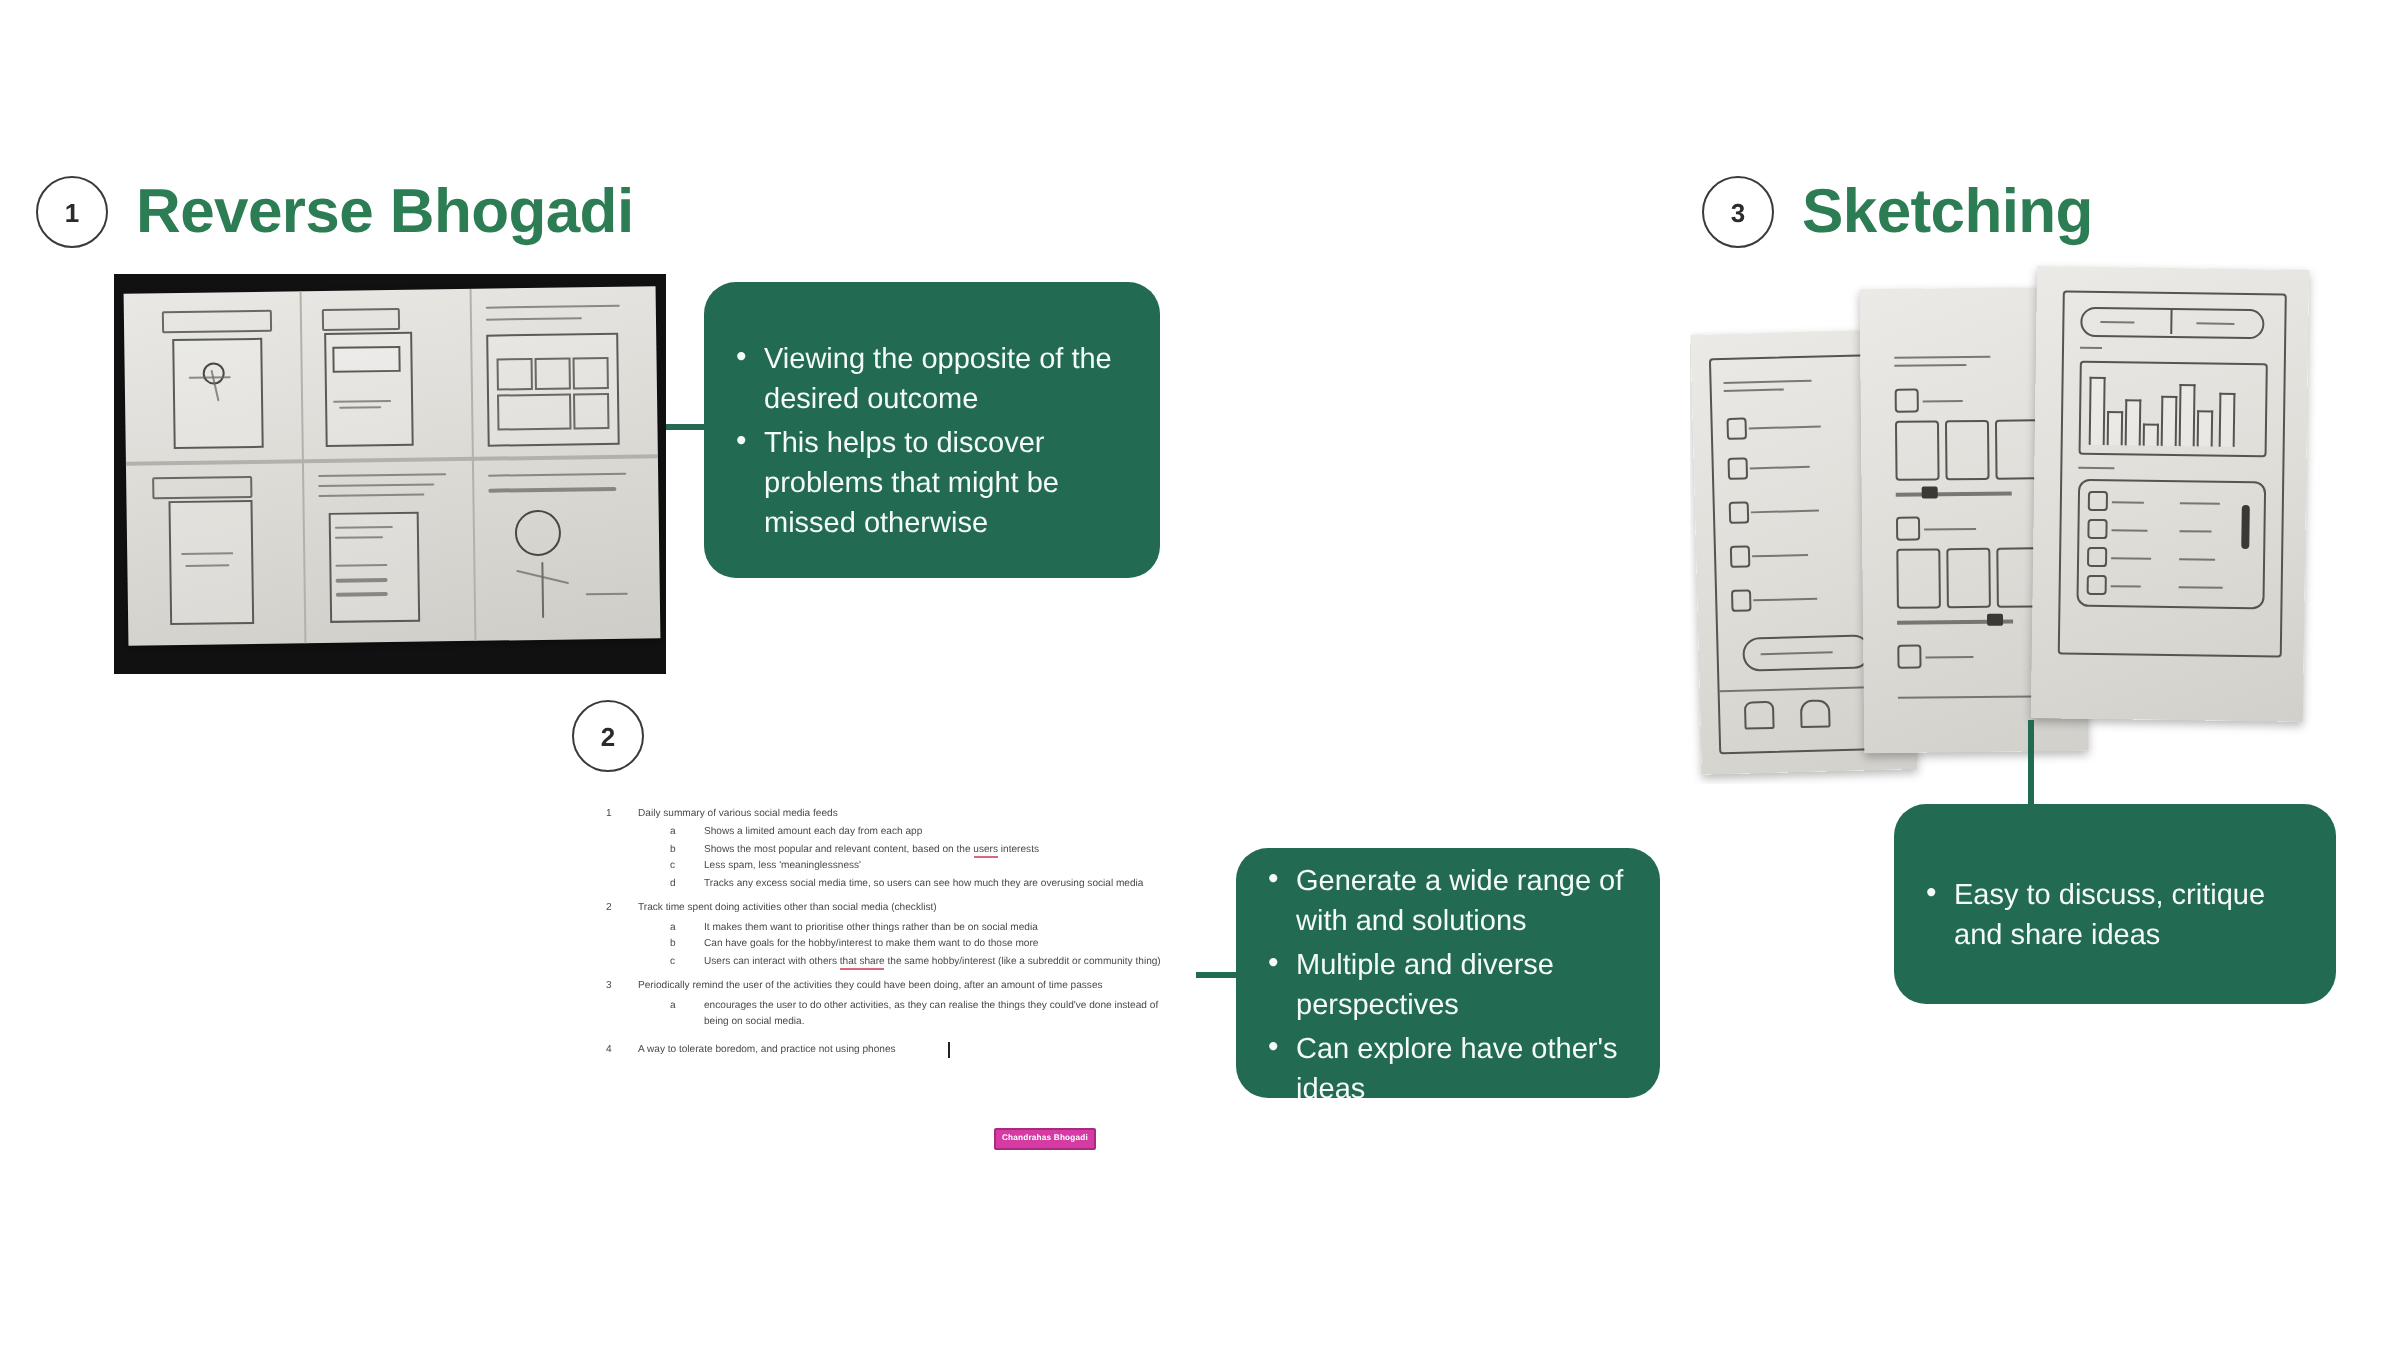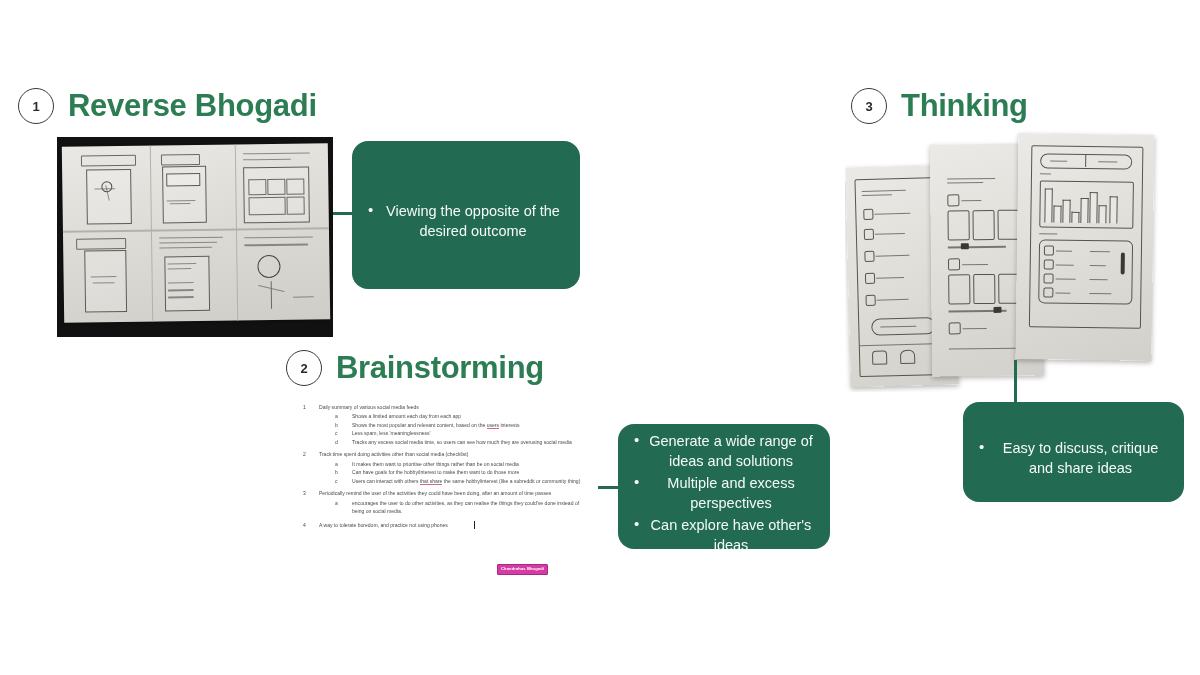"Thinking" div.sec-title { text: Thinking -> Sketching }
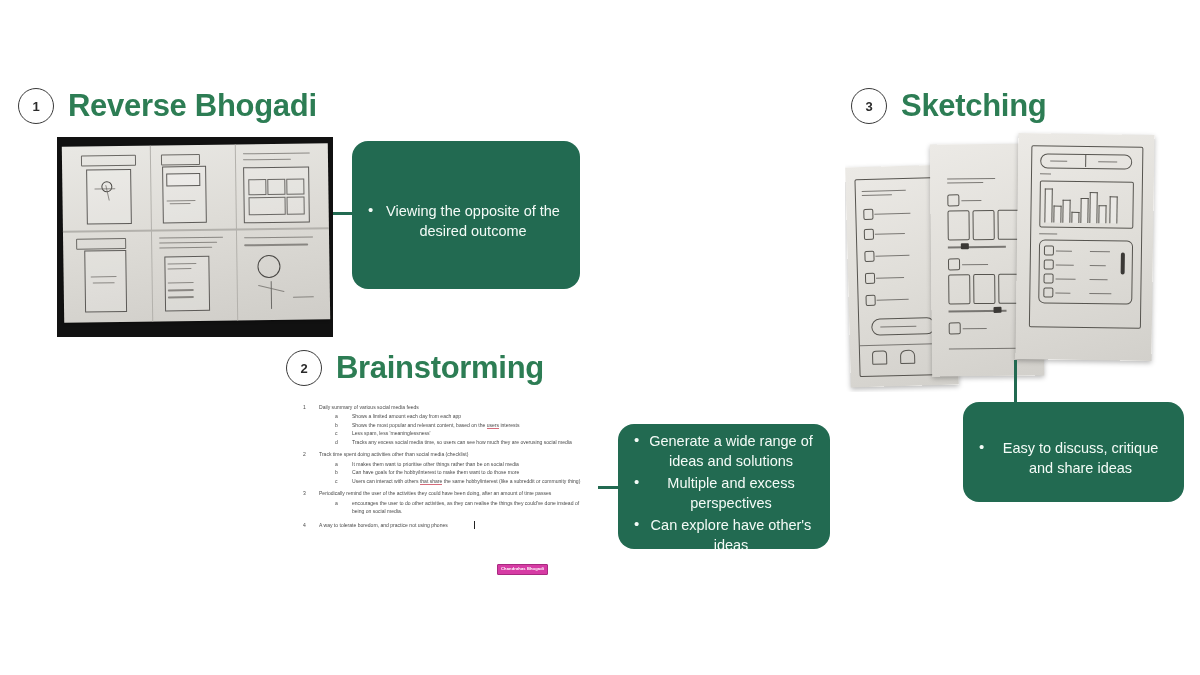"Viewing the opposite of the" .callout { text-align: center -> none }
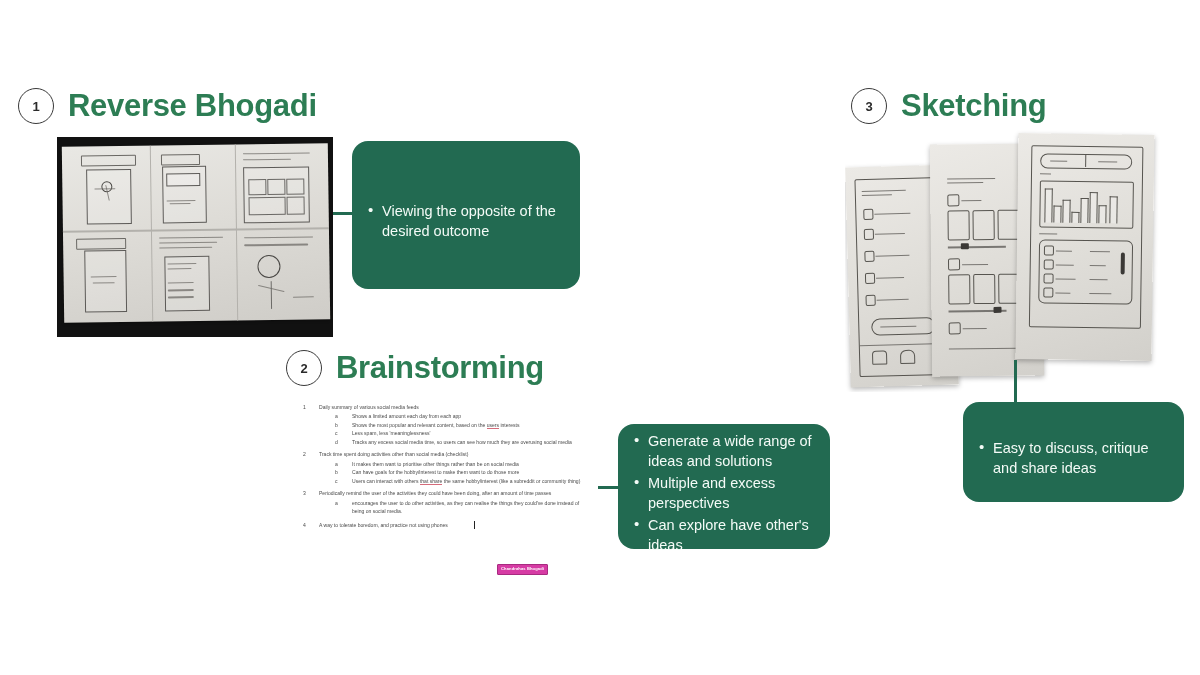"This helps to discover problems" li { html: none -> <li>This helps to discover problems that might be missed otherwise</li> }
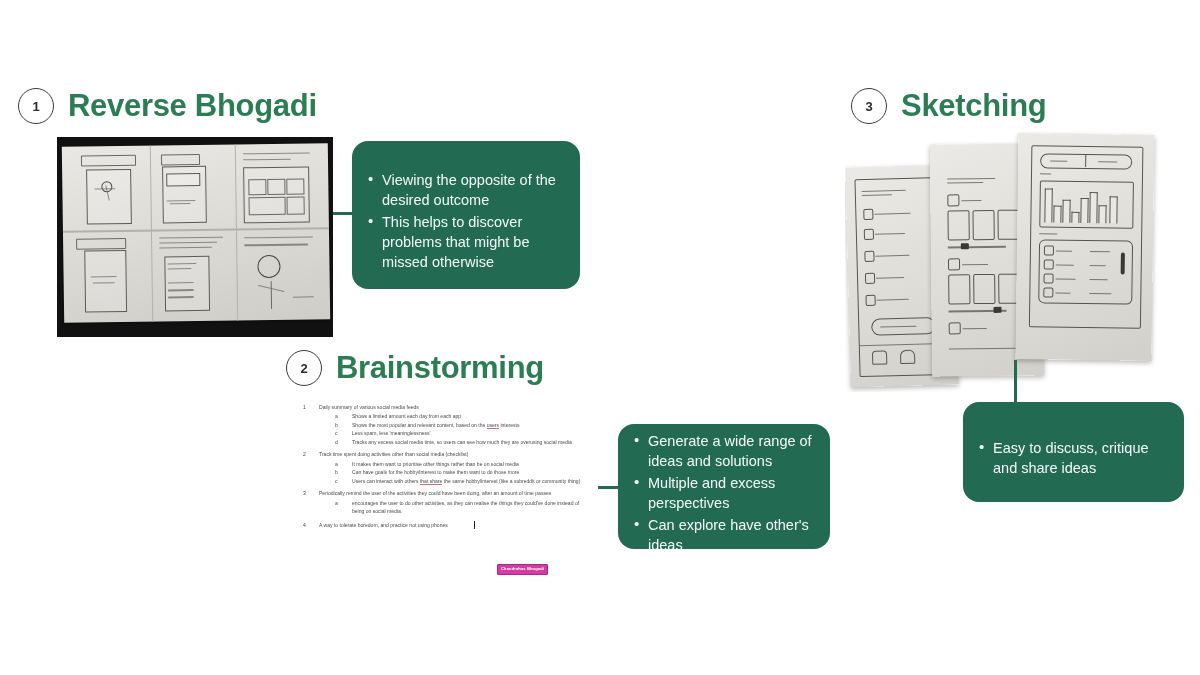"Brainstorming" div.sec-title { html: <div>Brainstorming</div> -> none }
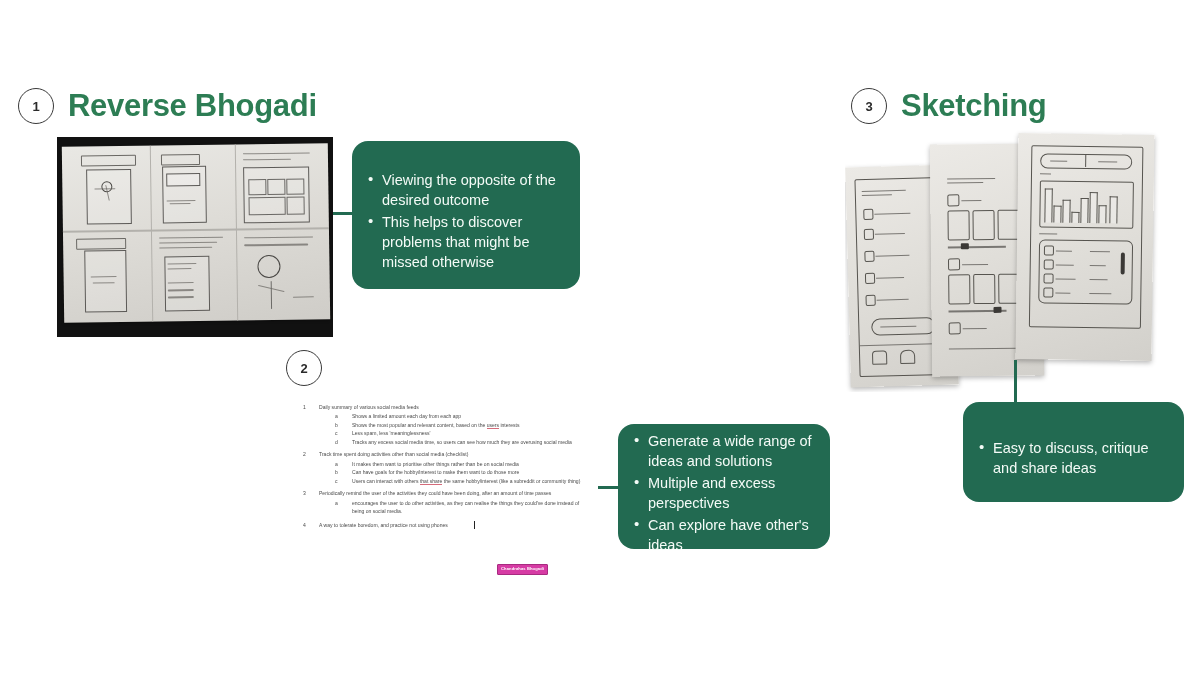"Generate a wide range of" li { text: ideas -> with }
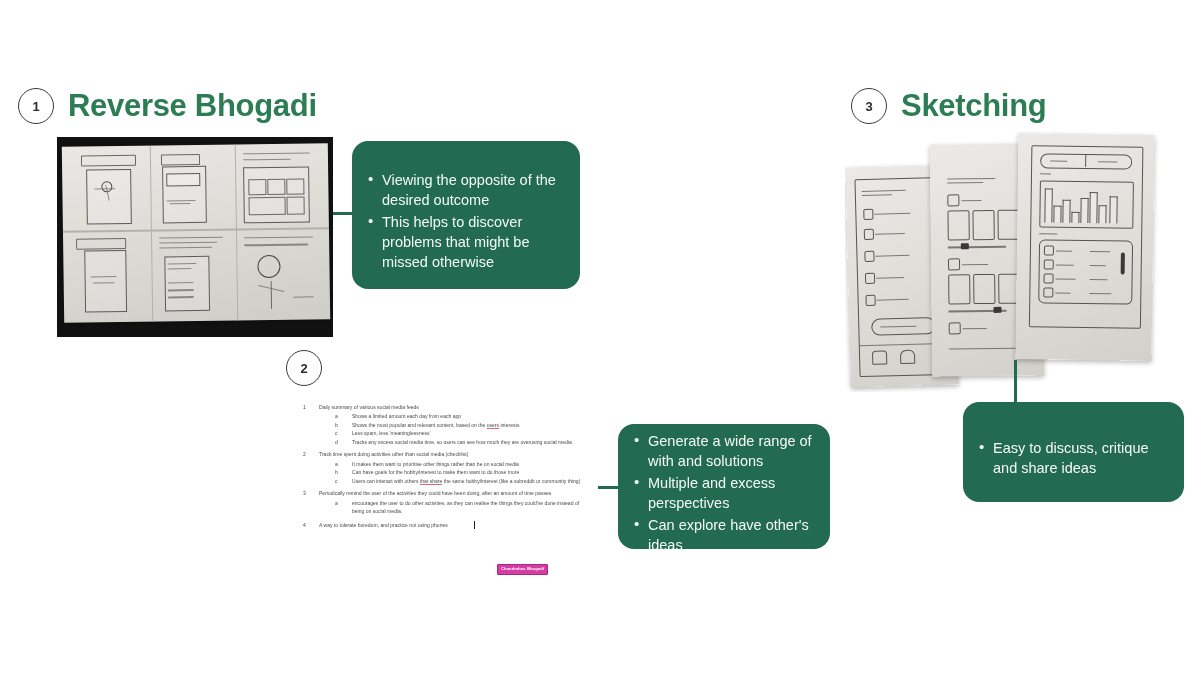"Easy to discuss, critique and" div.callout { margin-left: 16px -> none }
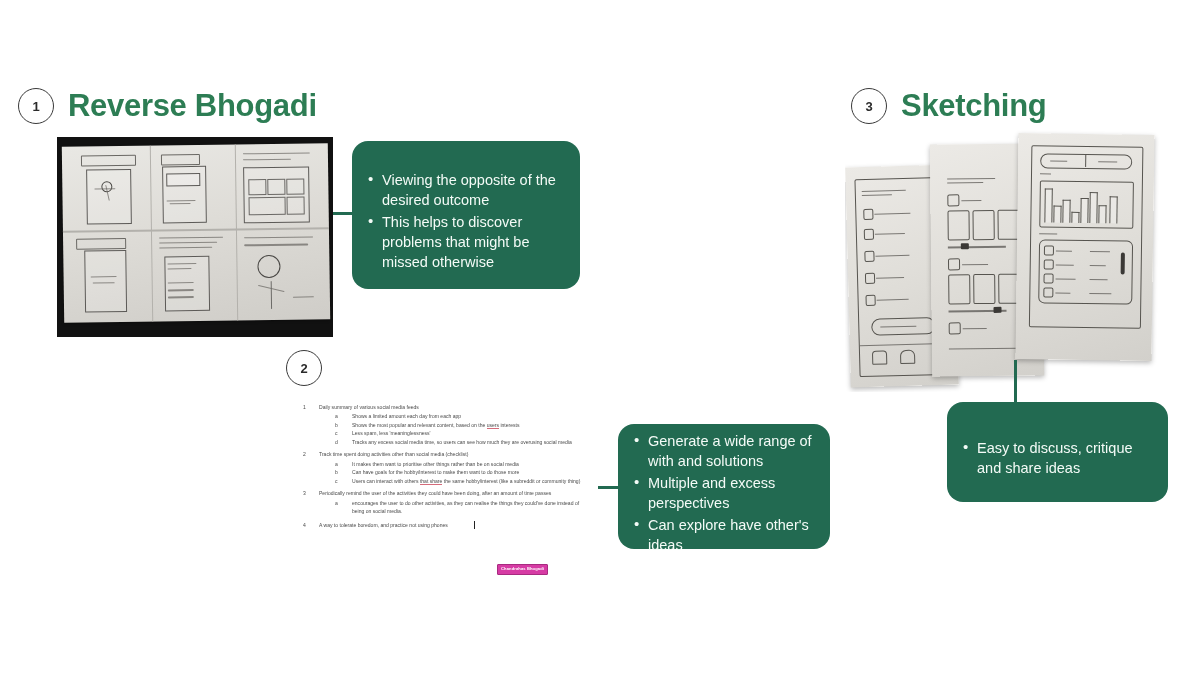"Multiple and excess perspectives" li { text: excess -> diverse }
